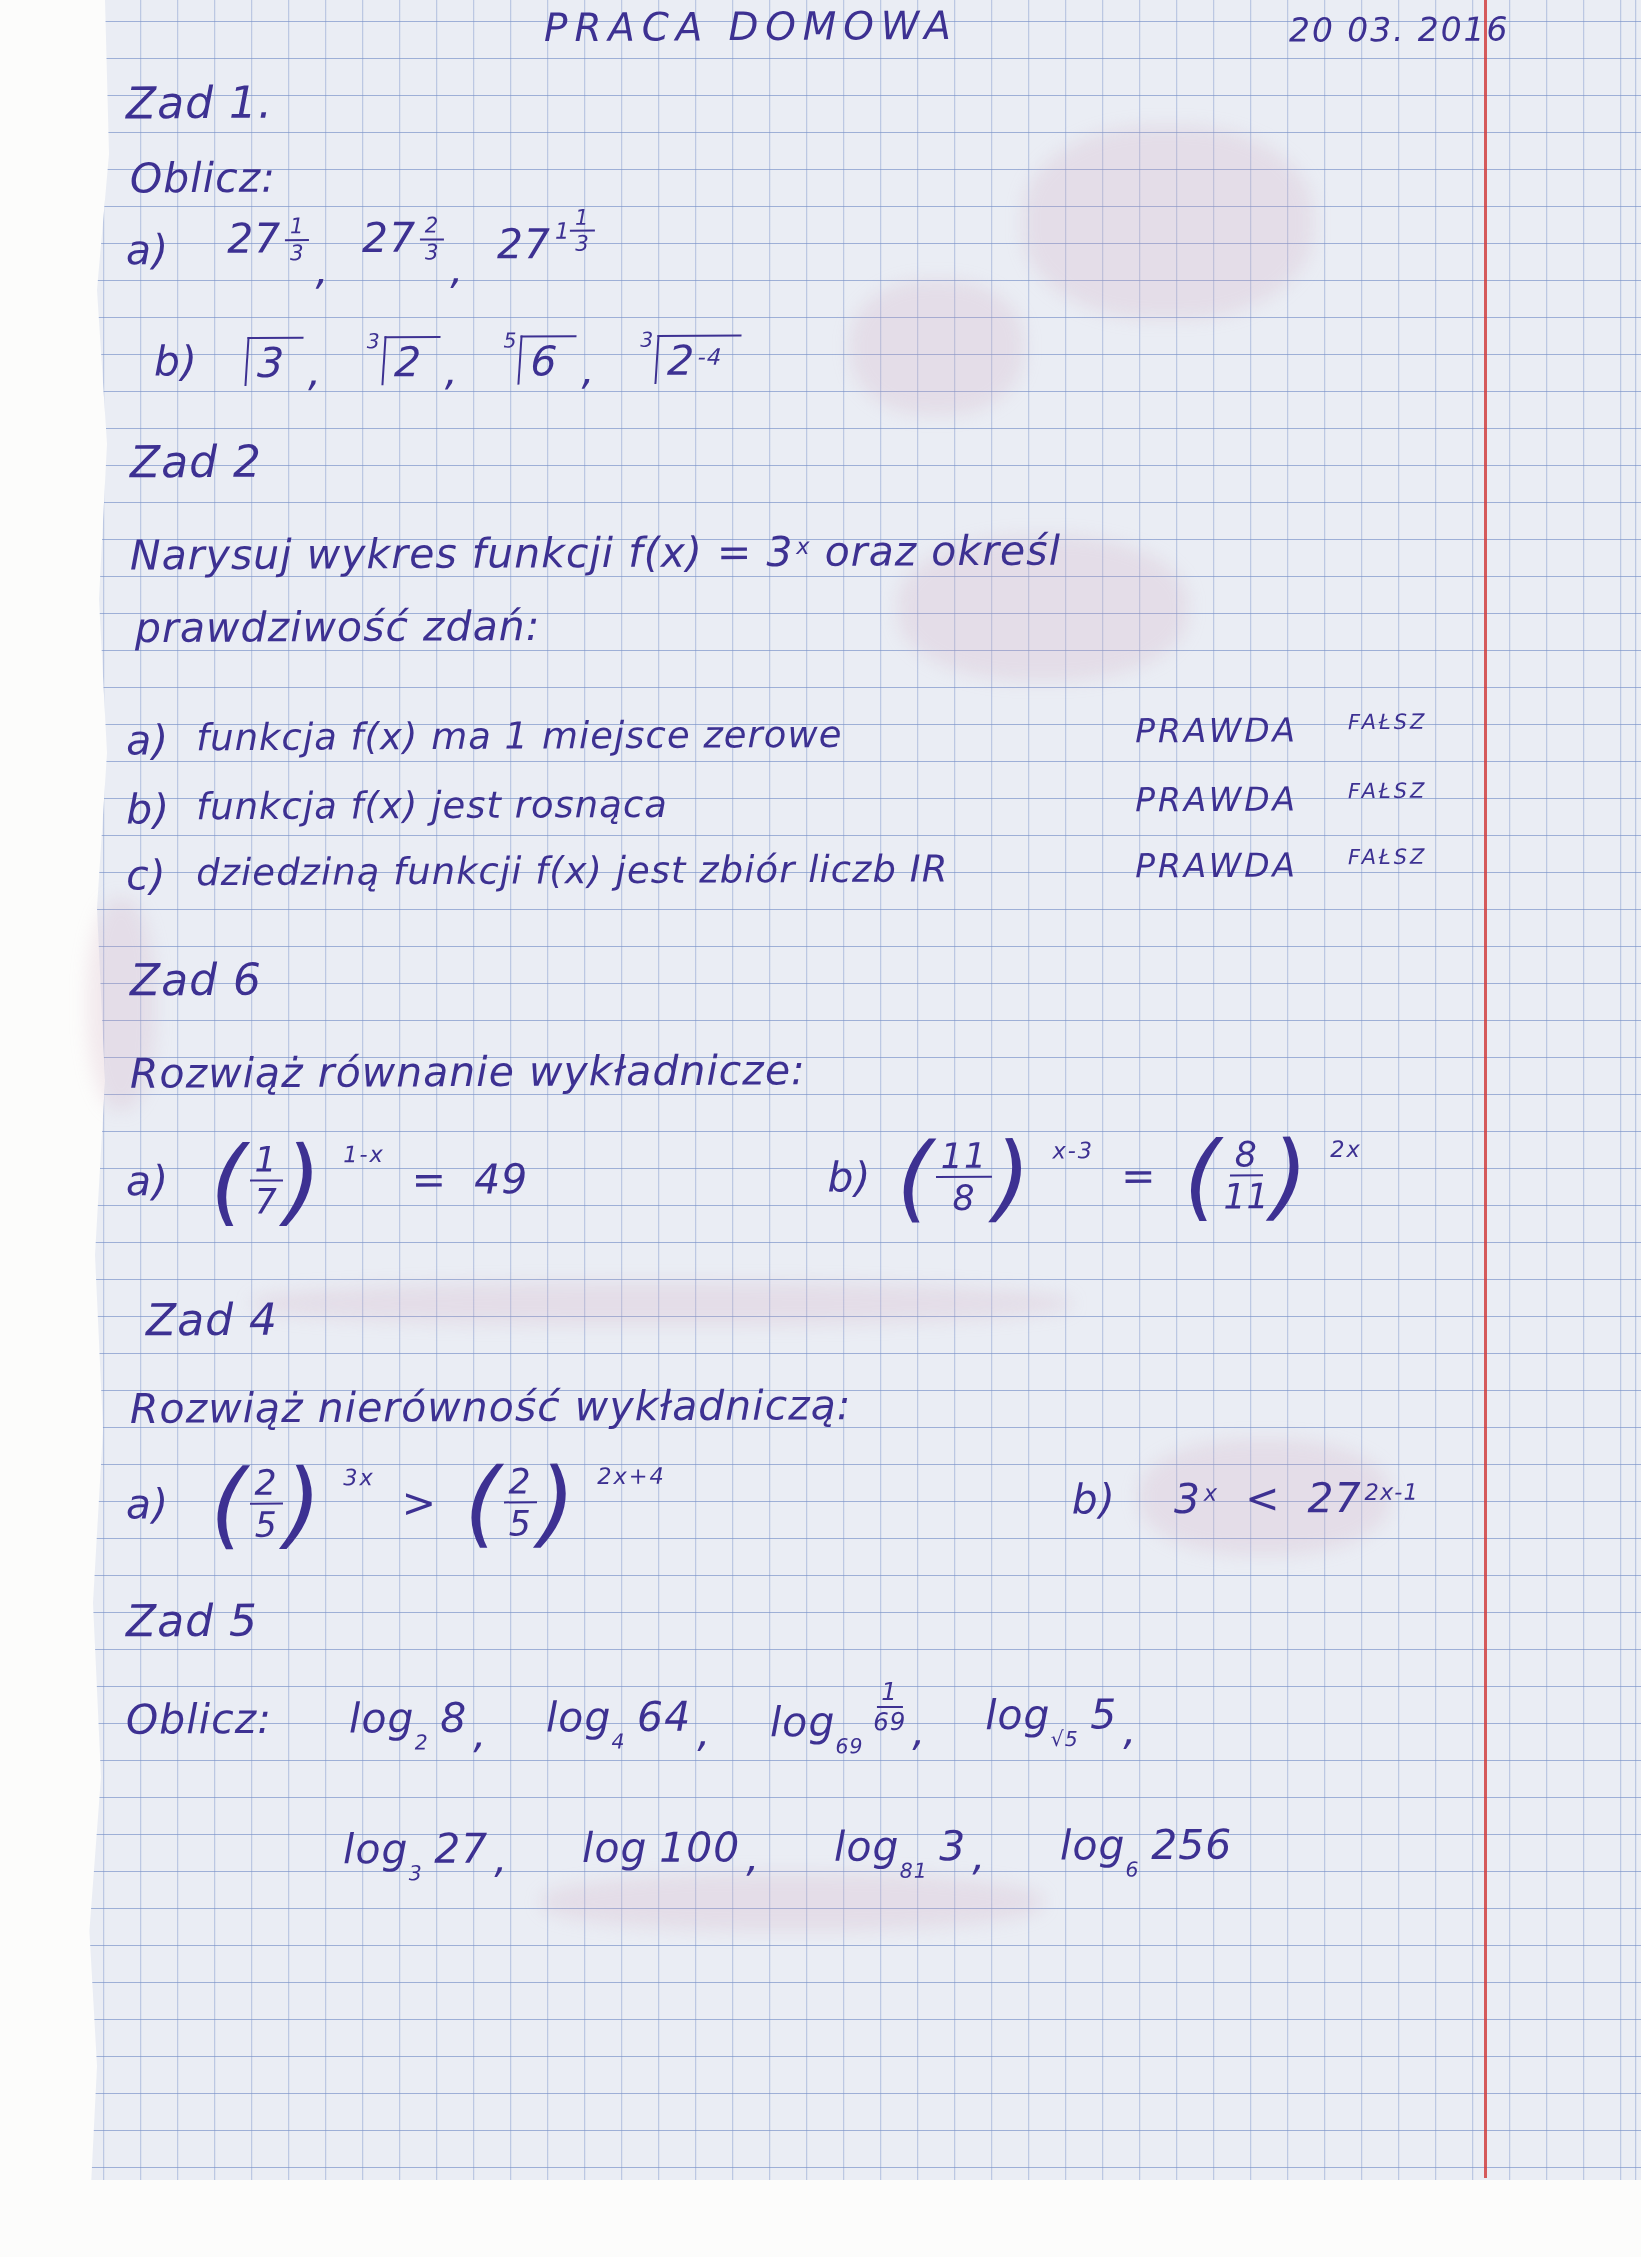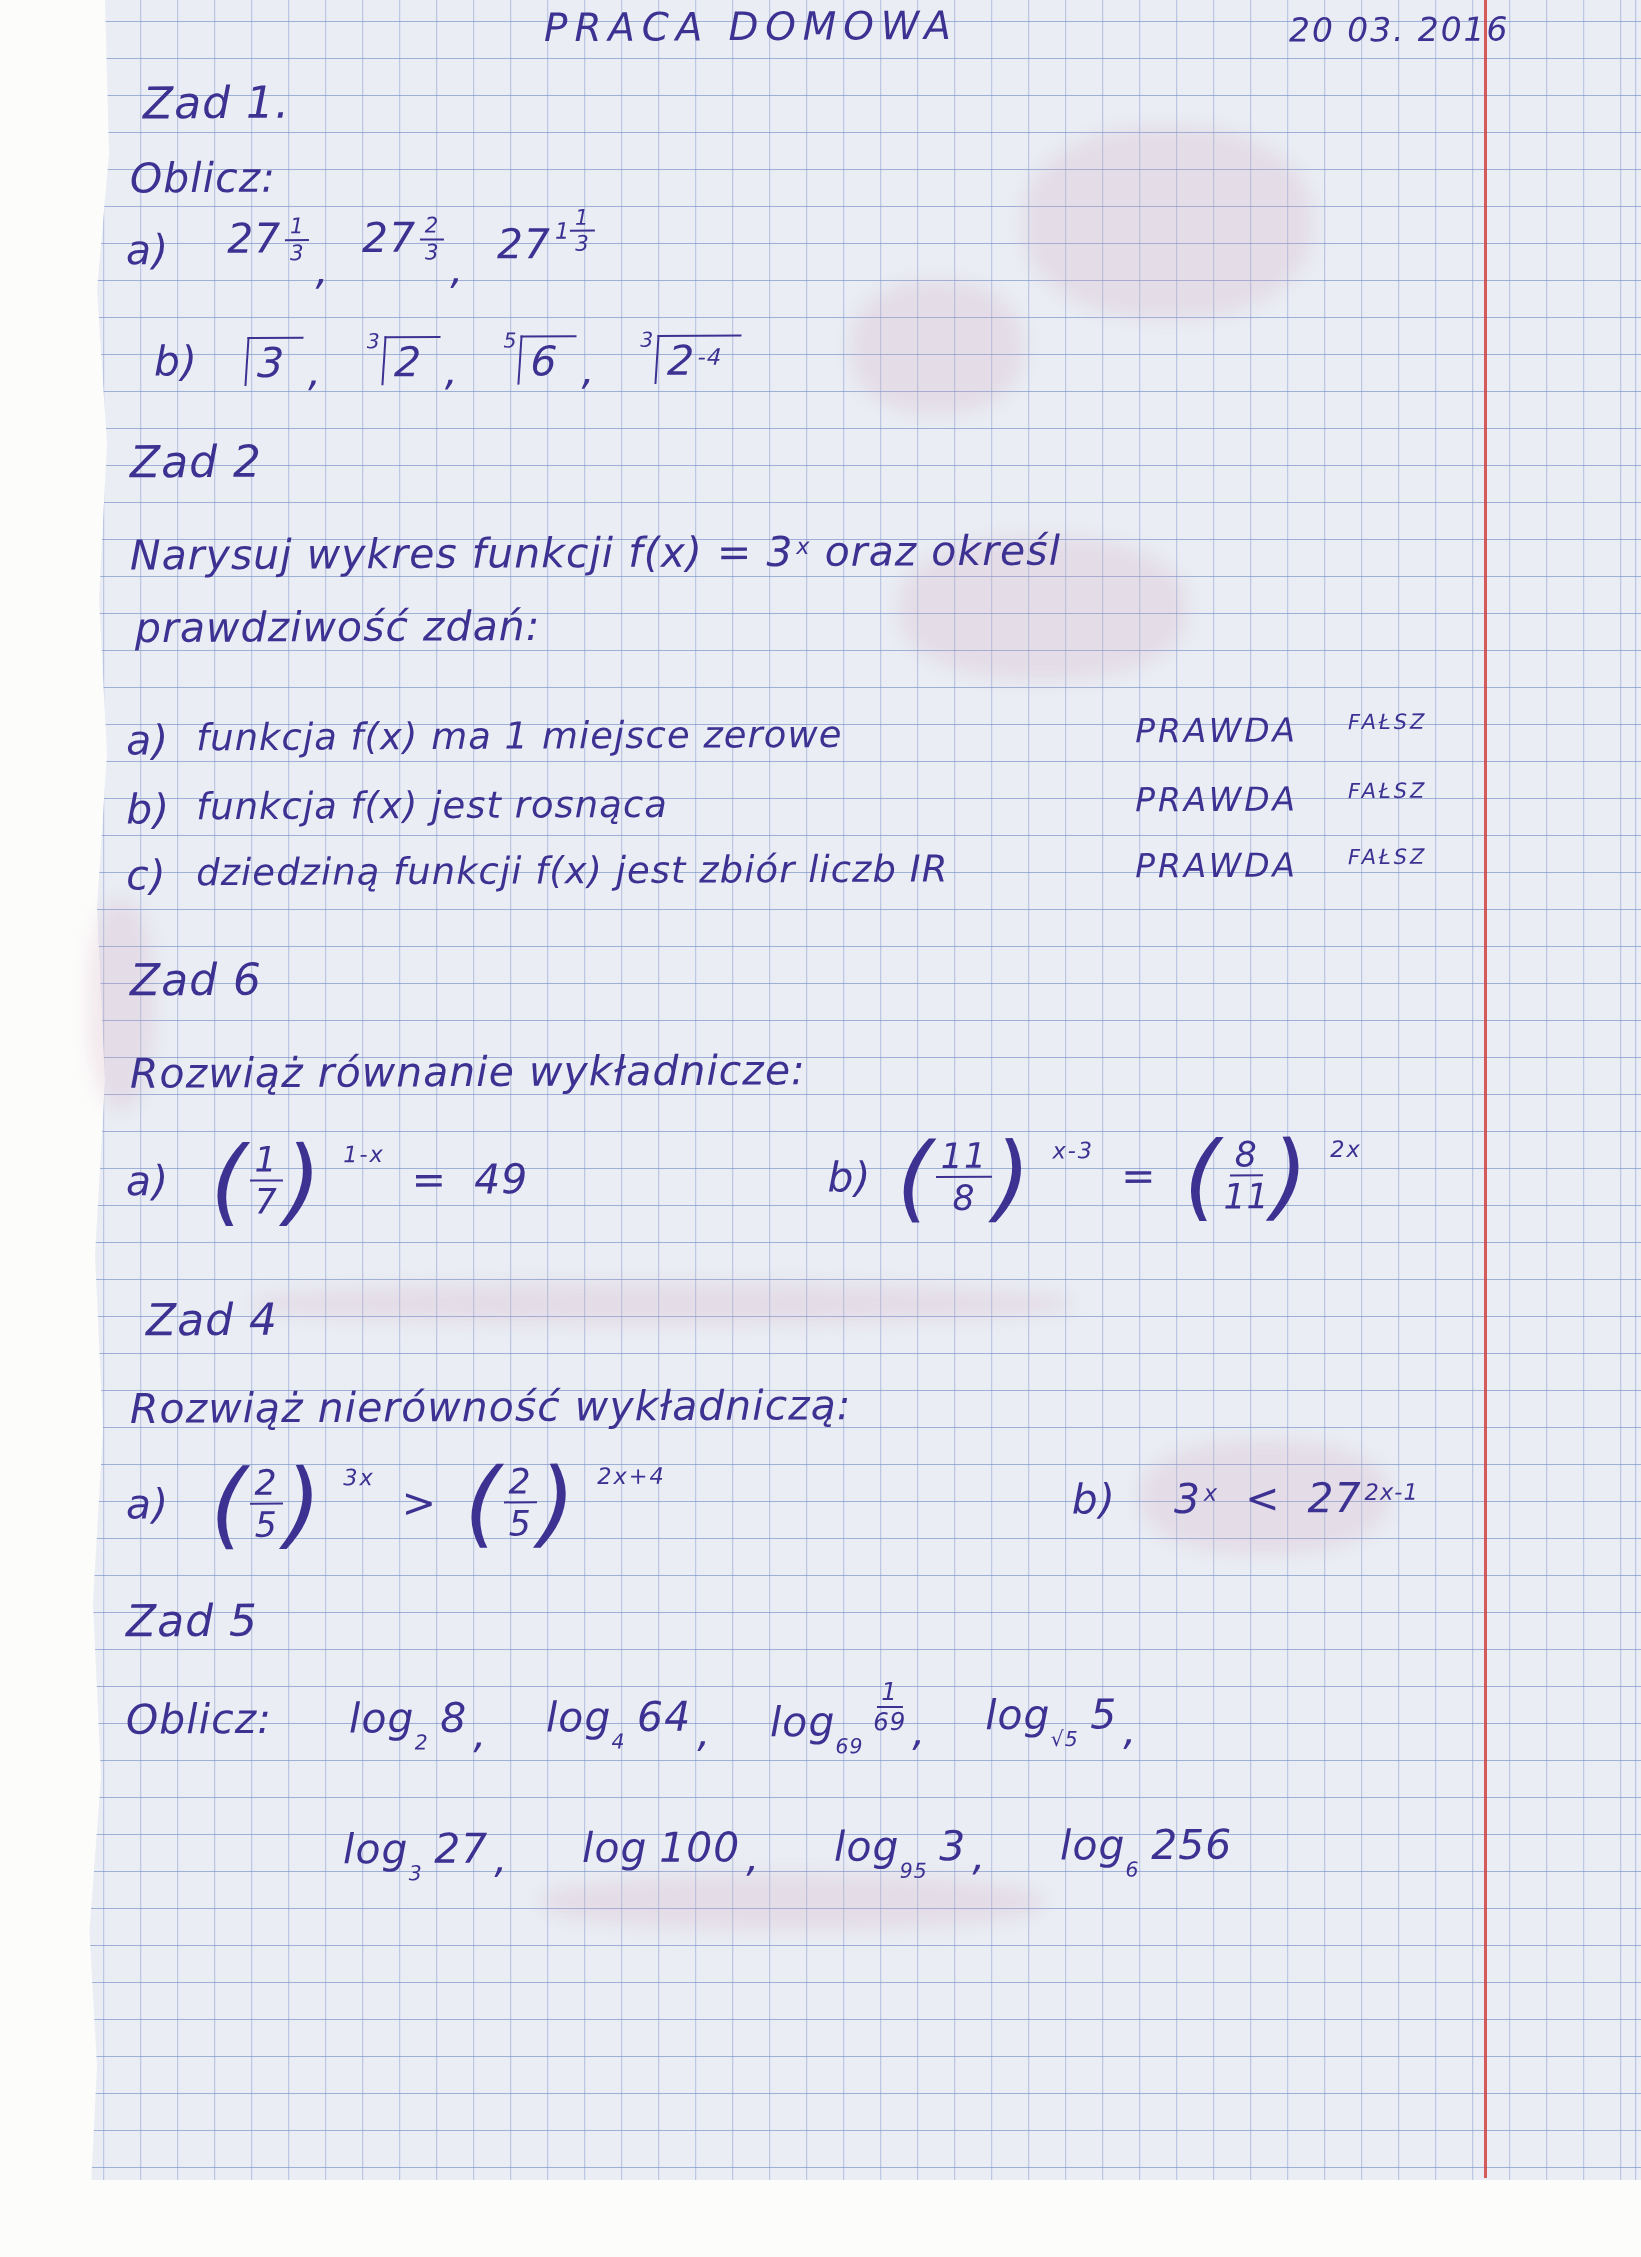"Zad 1." div.hw { left: 143px -> 126px }
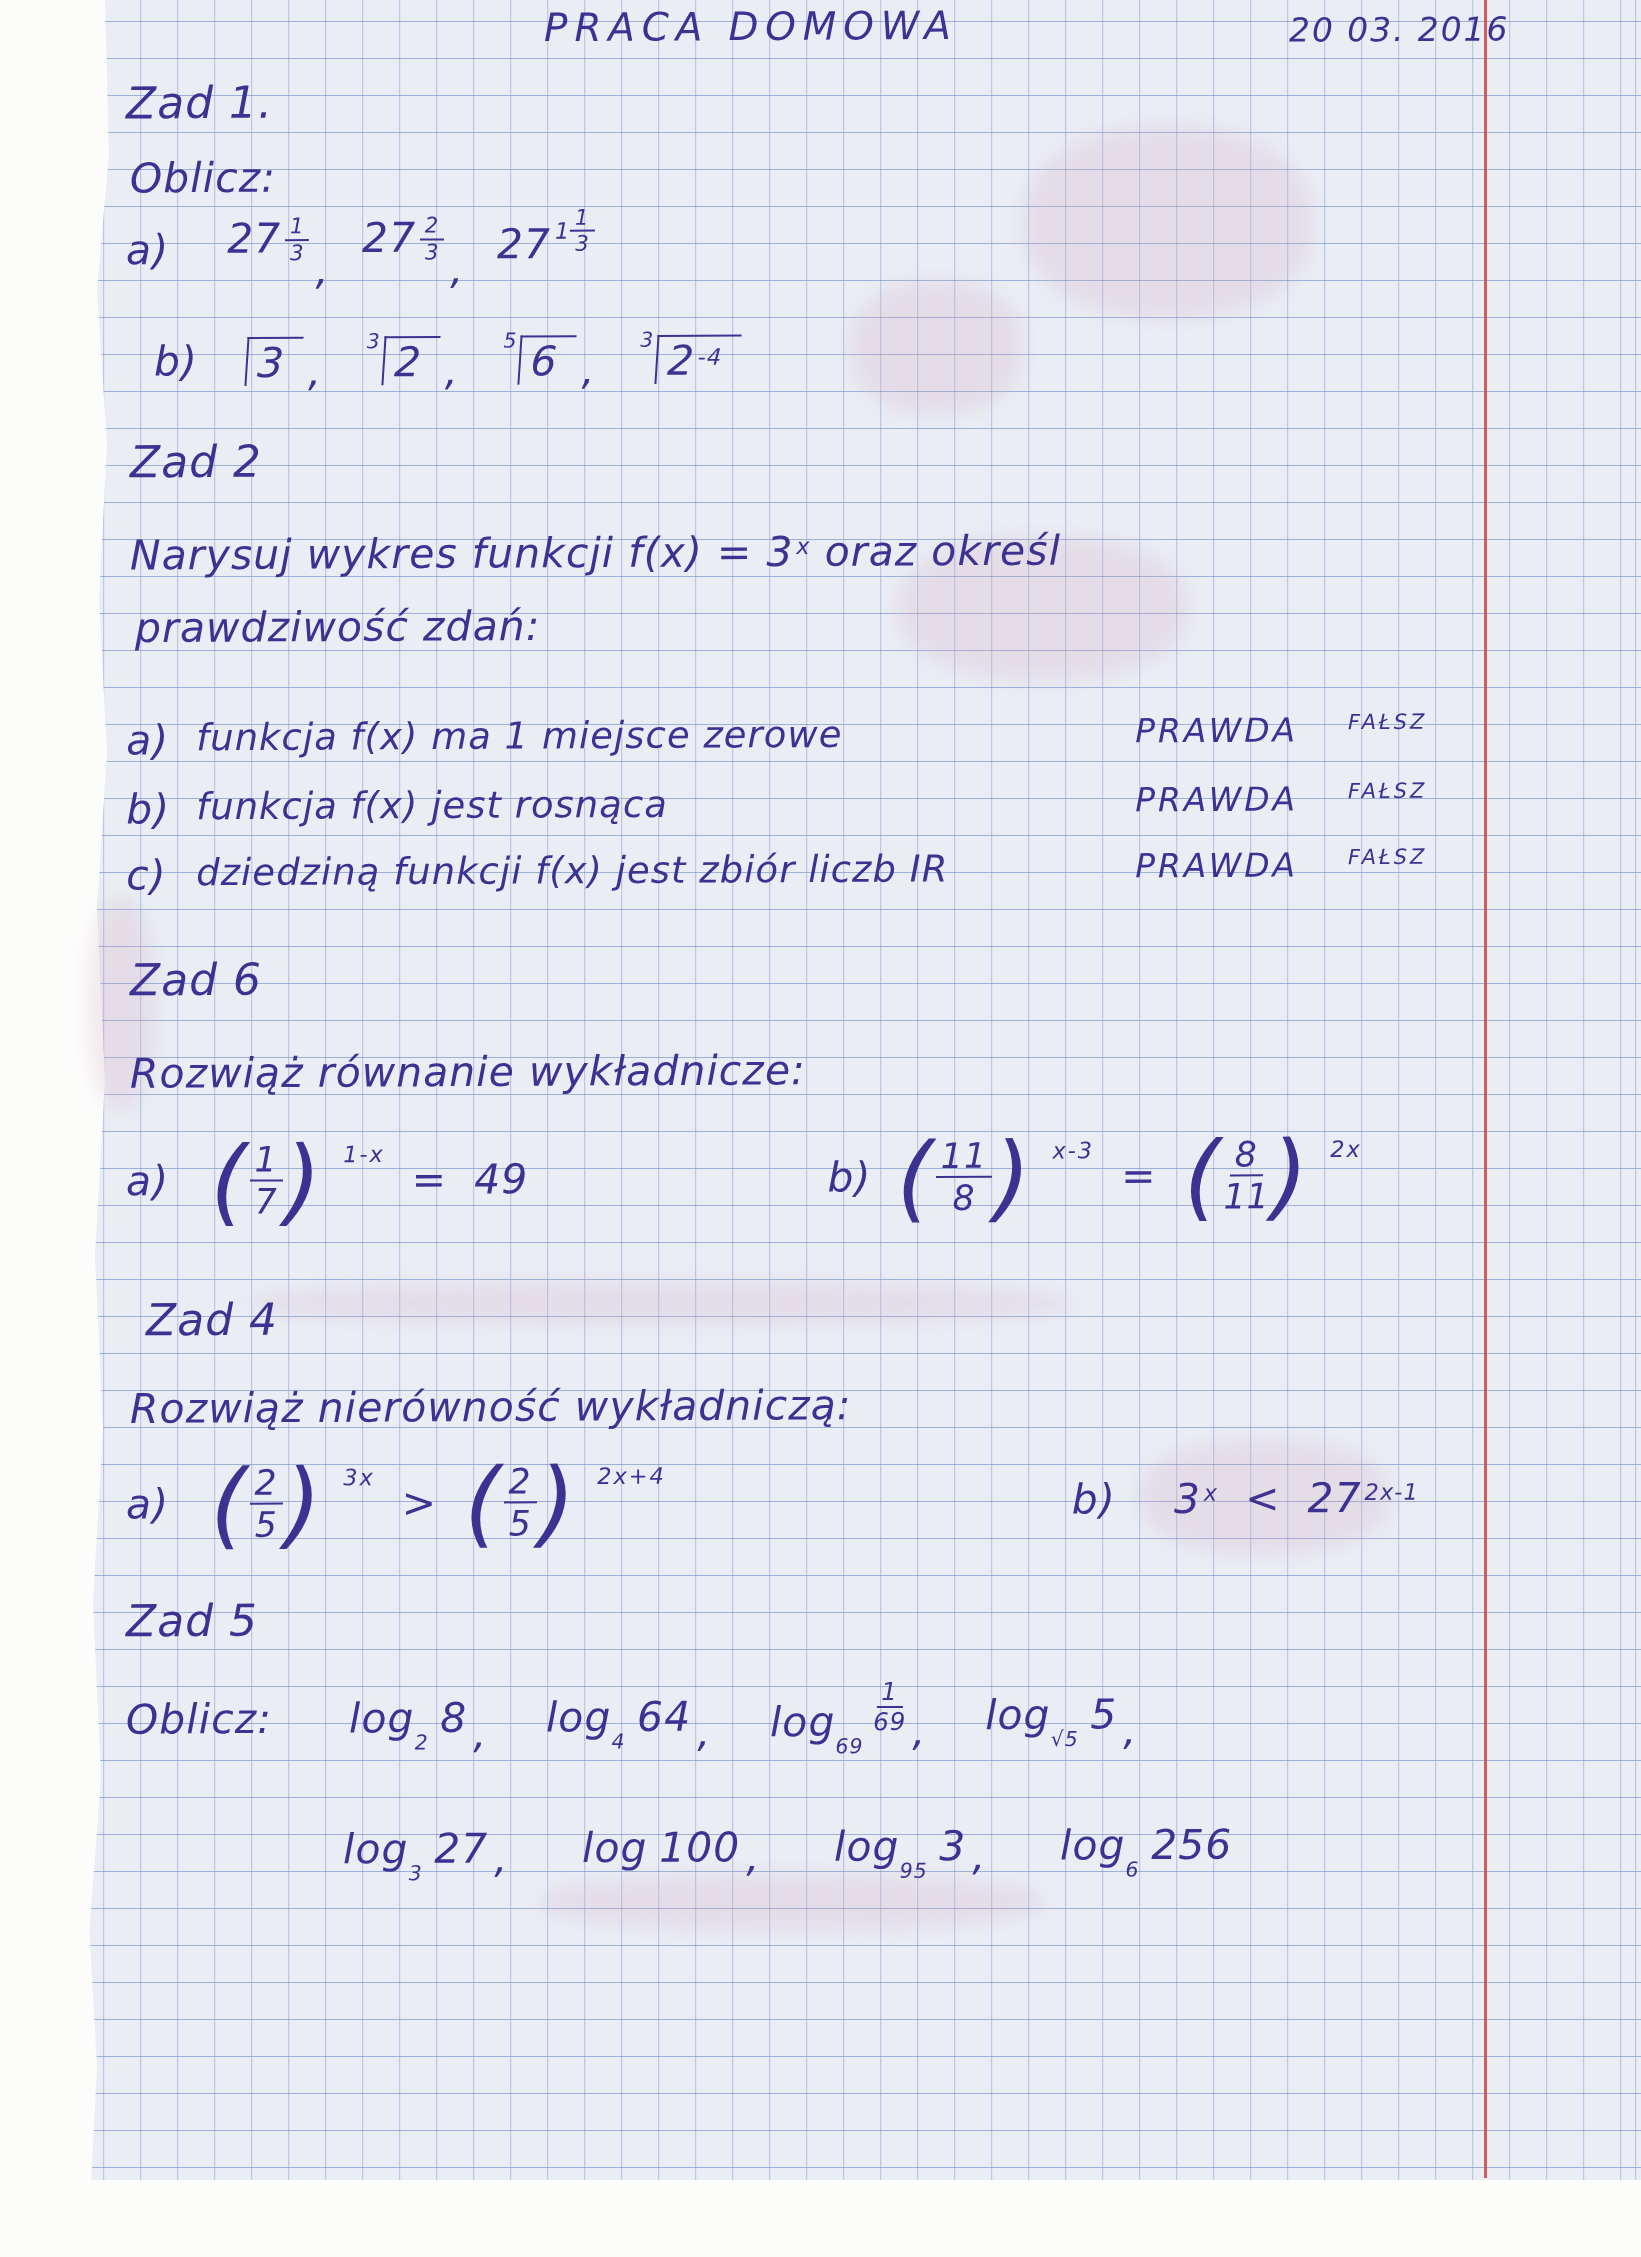"95" span.logsub { text: 95 -> 81 }
